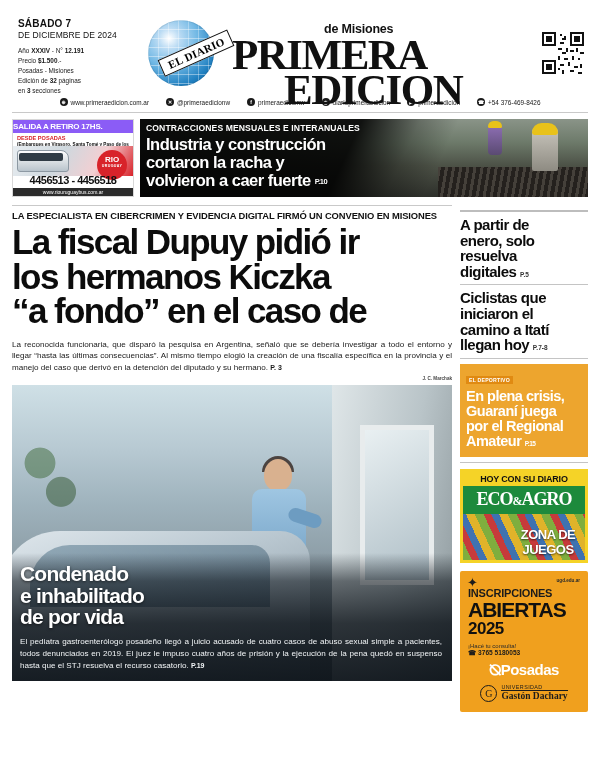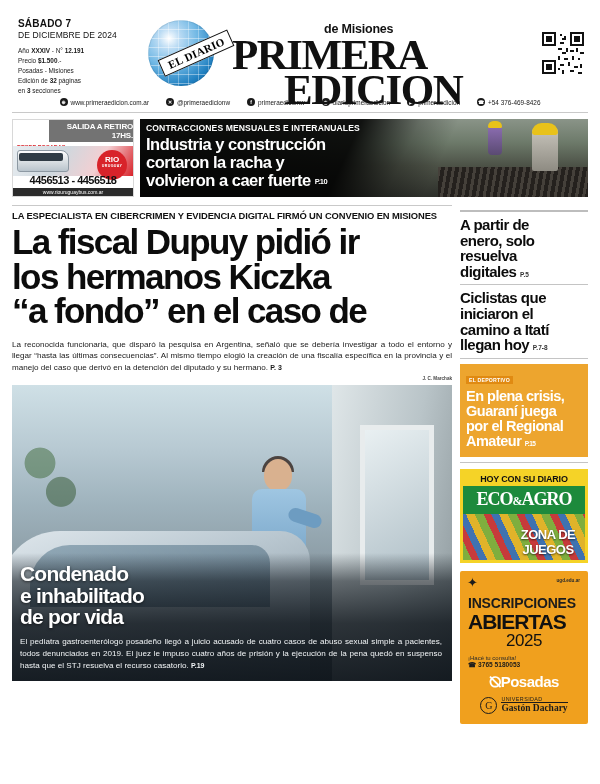"SALIDA A RETIRO 17HS." .busad-head { background: #737373 -> #8b5cf6; margin-left: 36px -> none; text-align: right -> left }
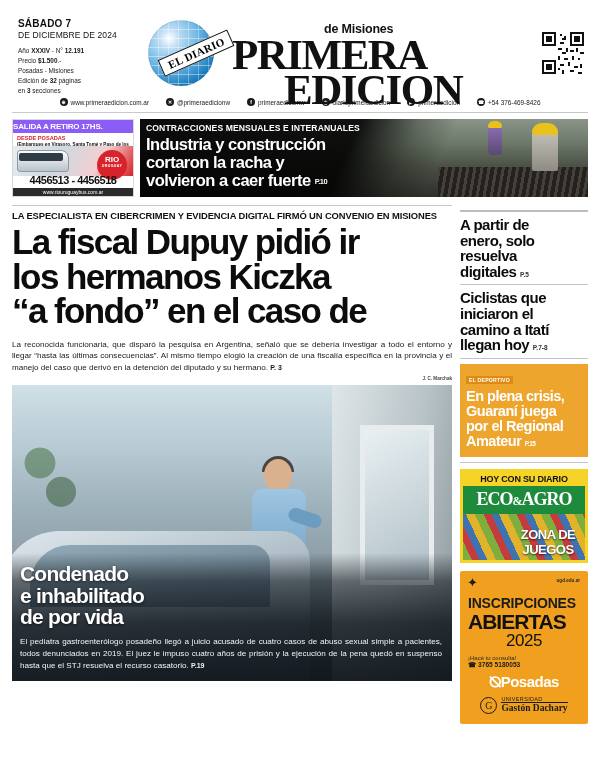"INSCRIPCIONES" .ugd-l1 { font-size: 14px -> 11px; margin-top: 12px -> 4px }
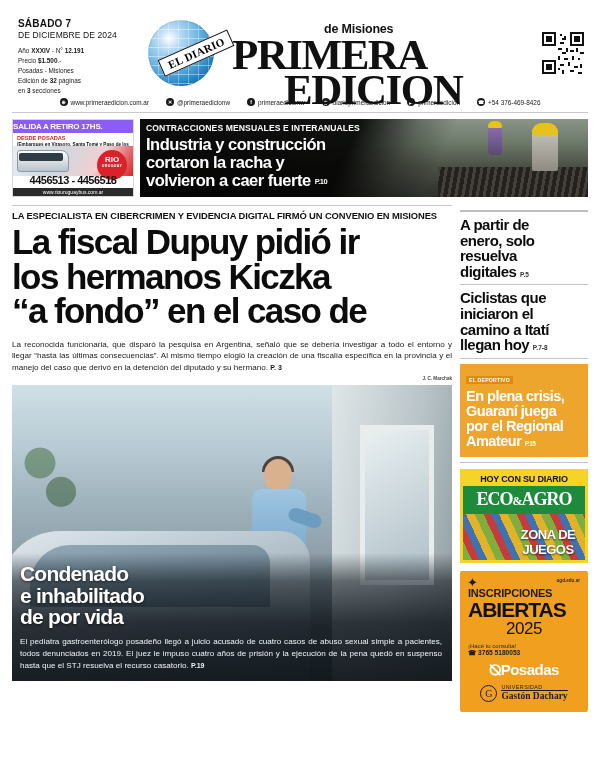"2025" .ugd-l3 { font-weight: normal -> bold; text-align: center -> left }
